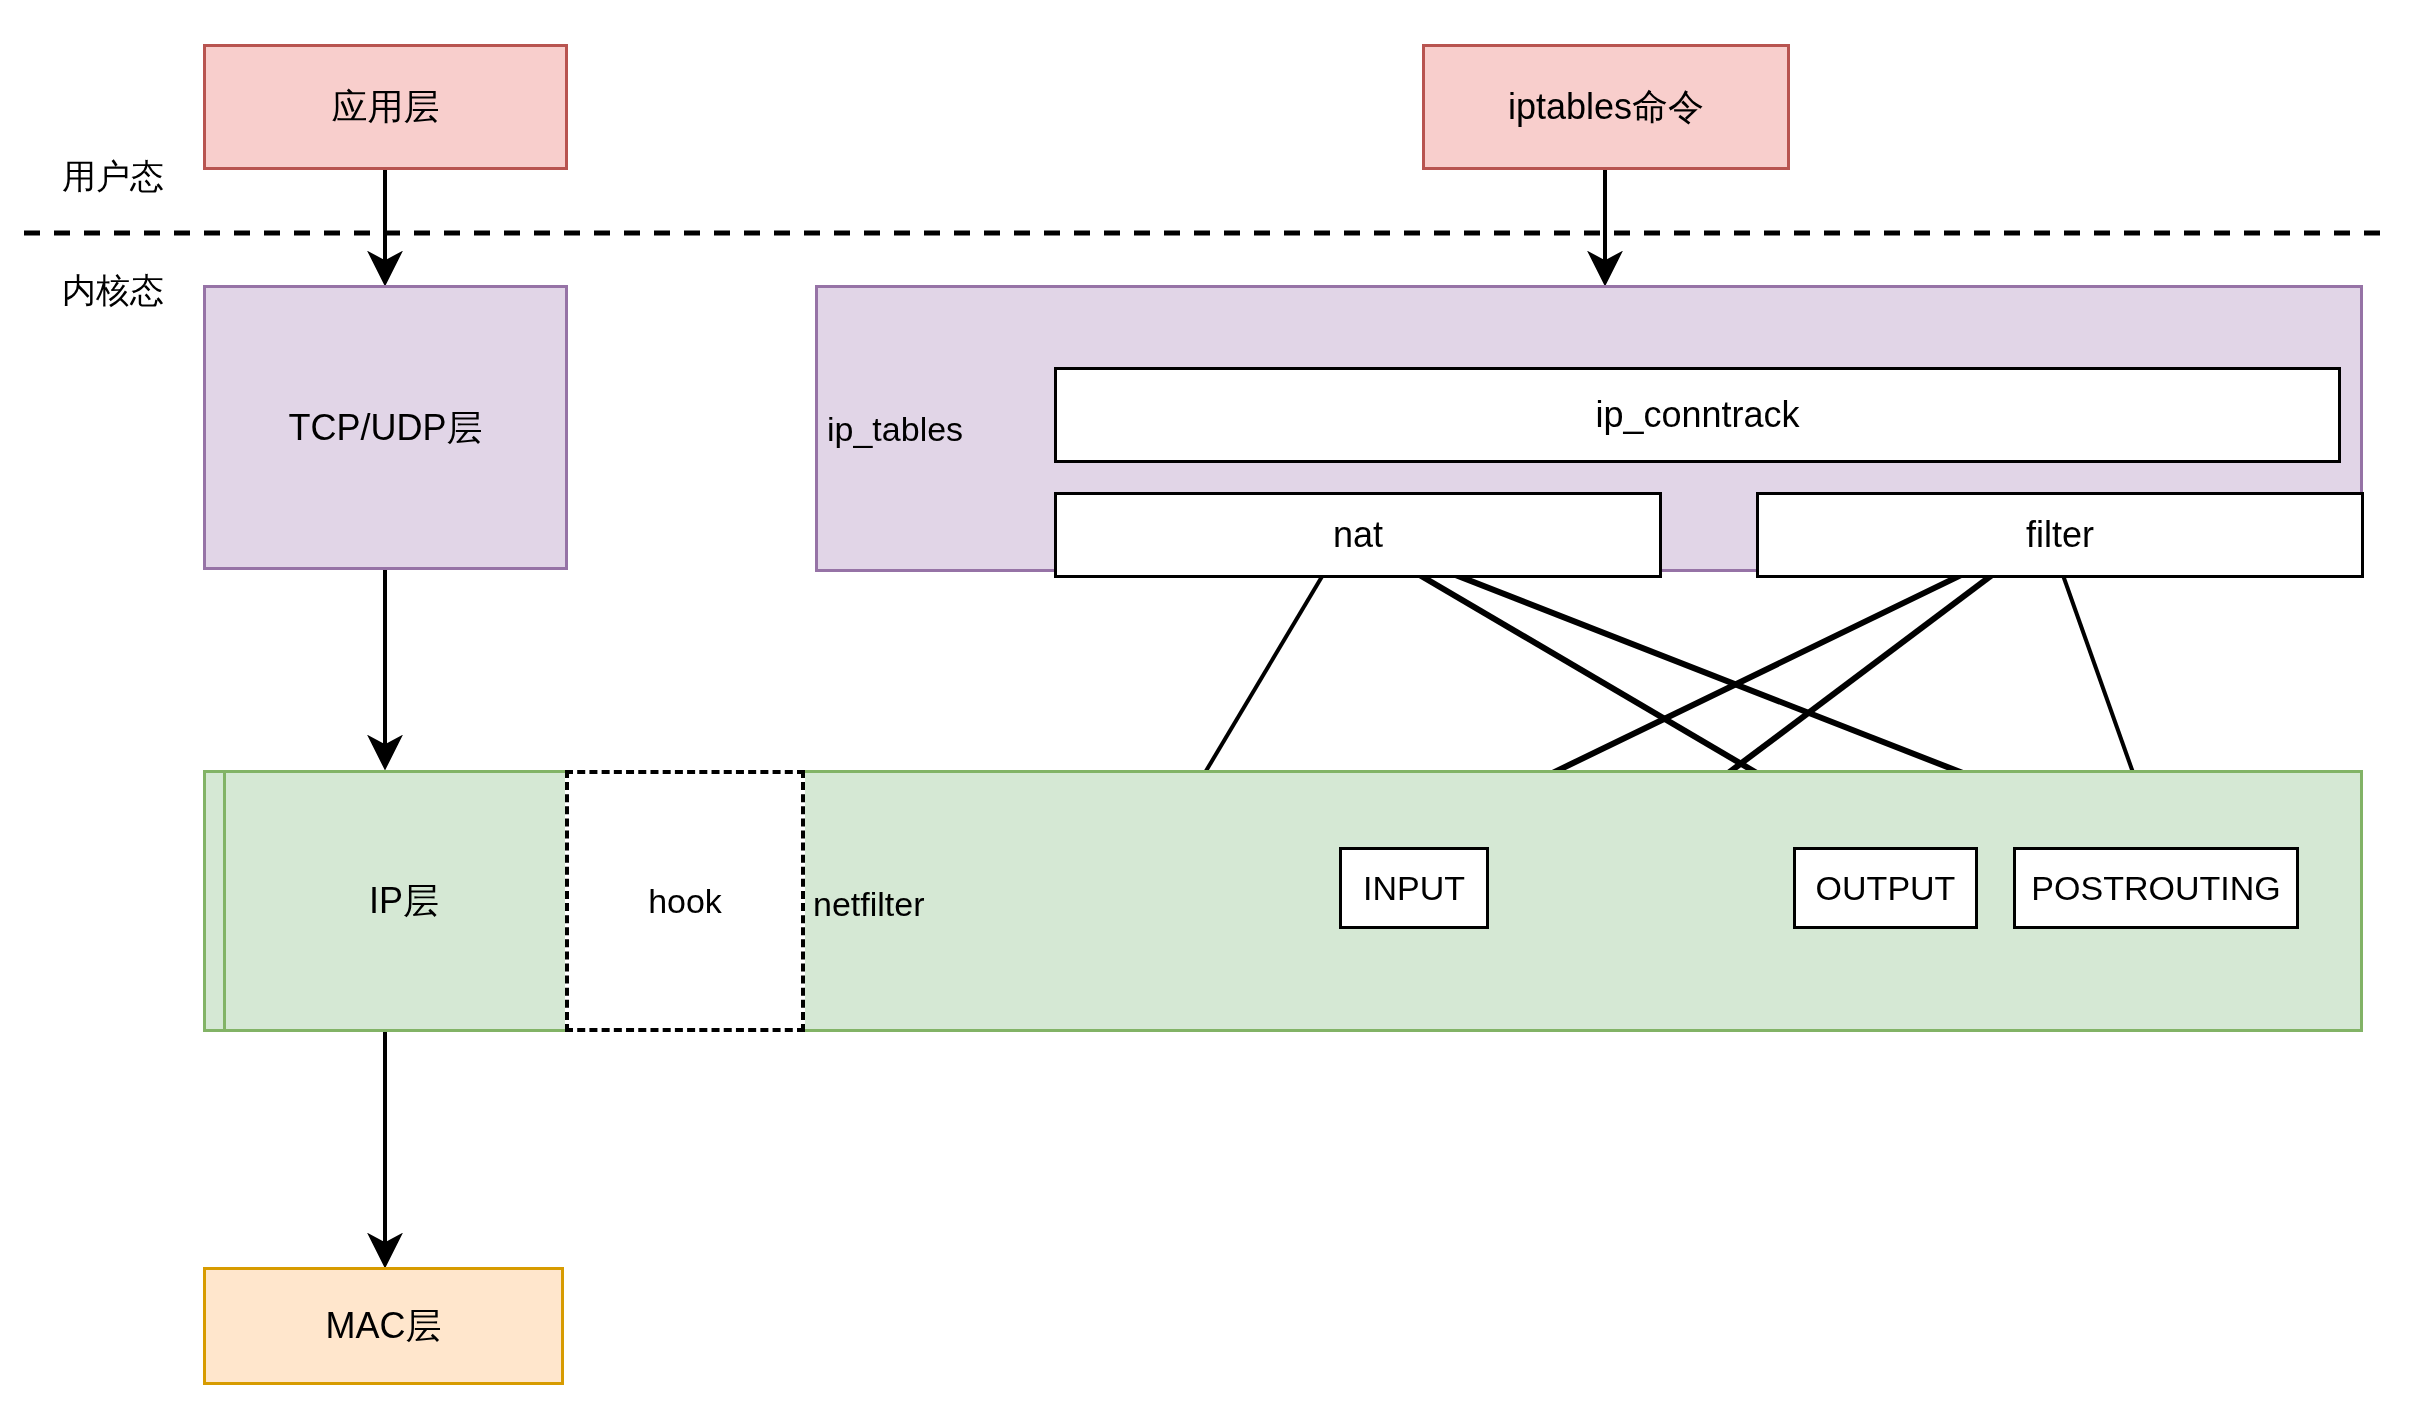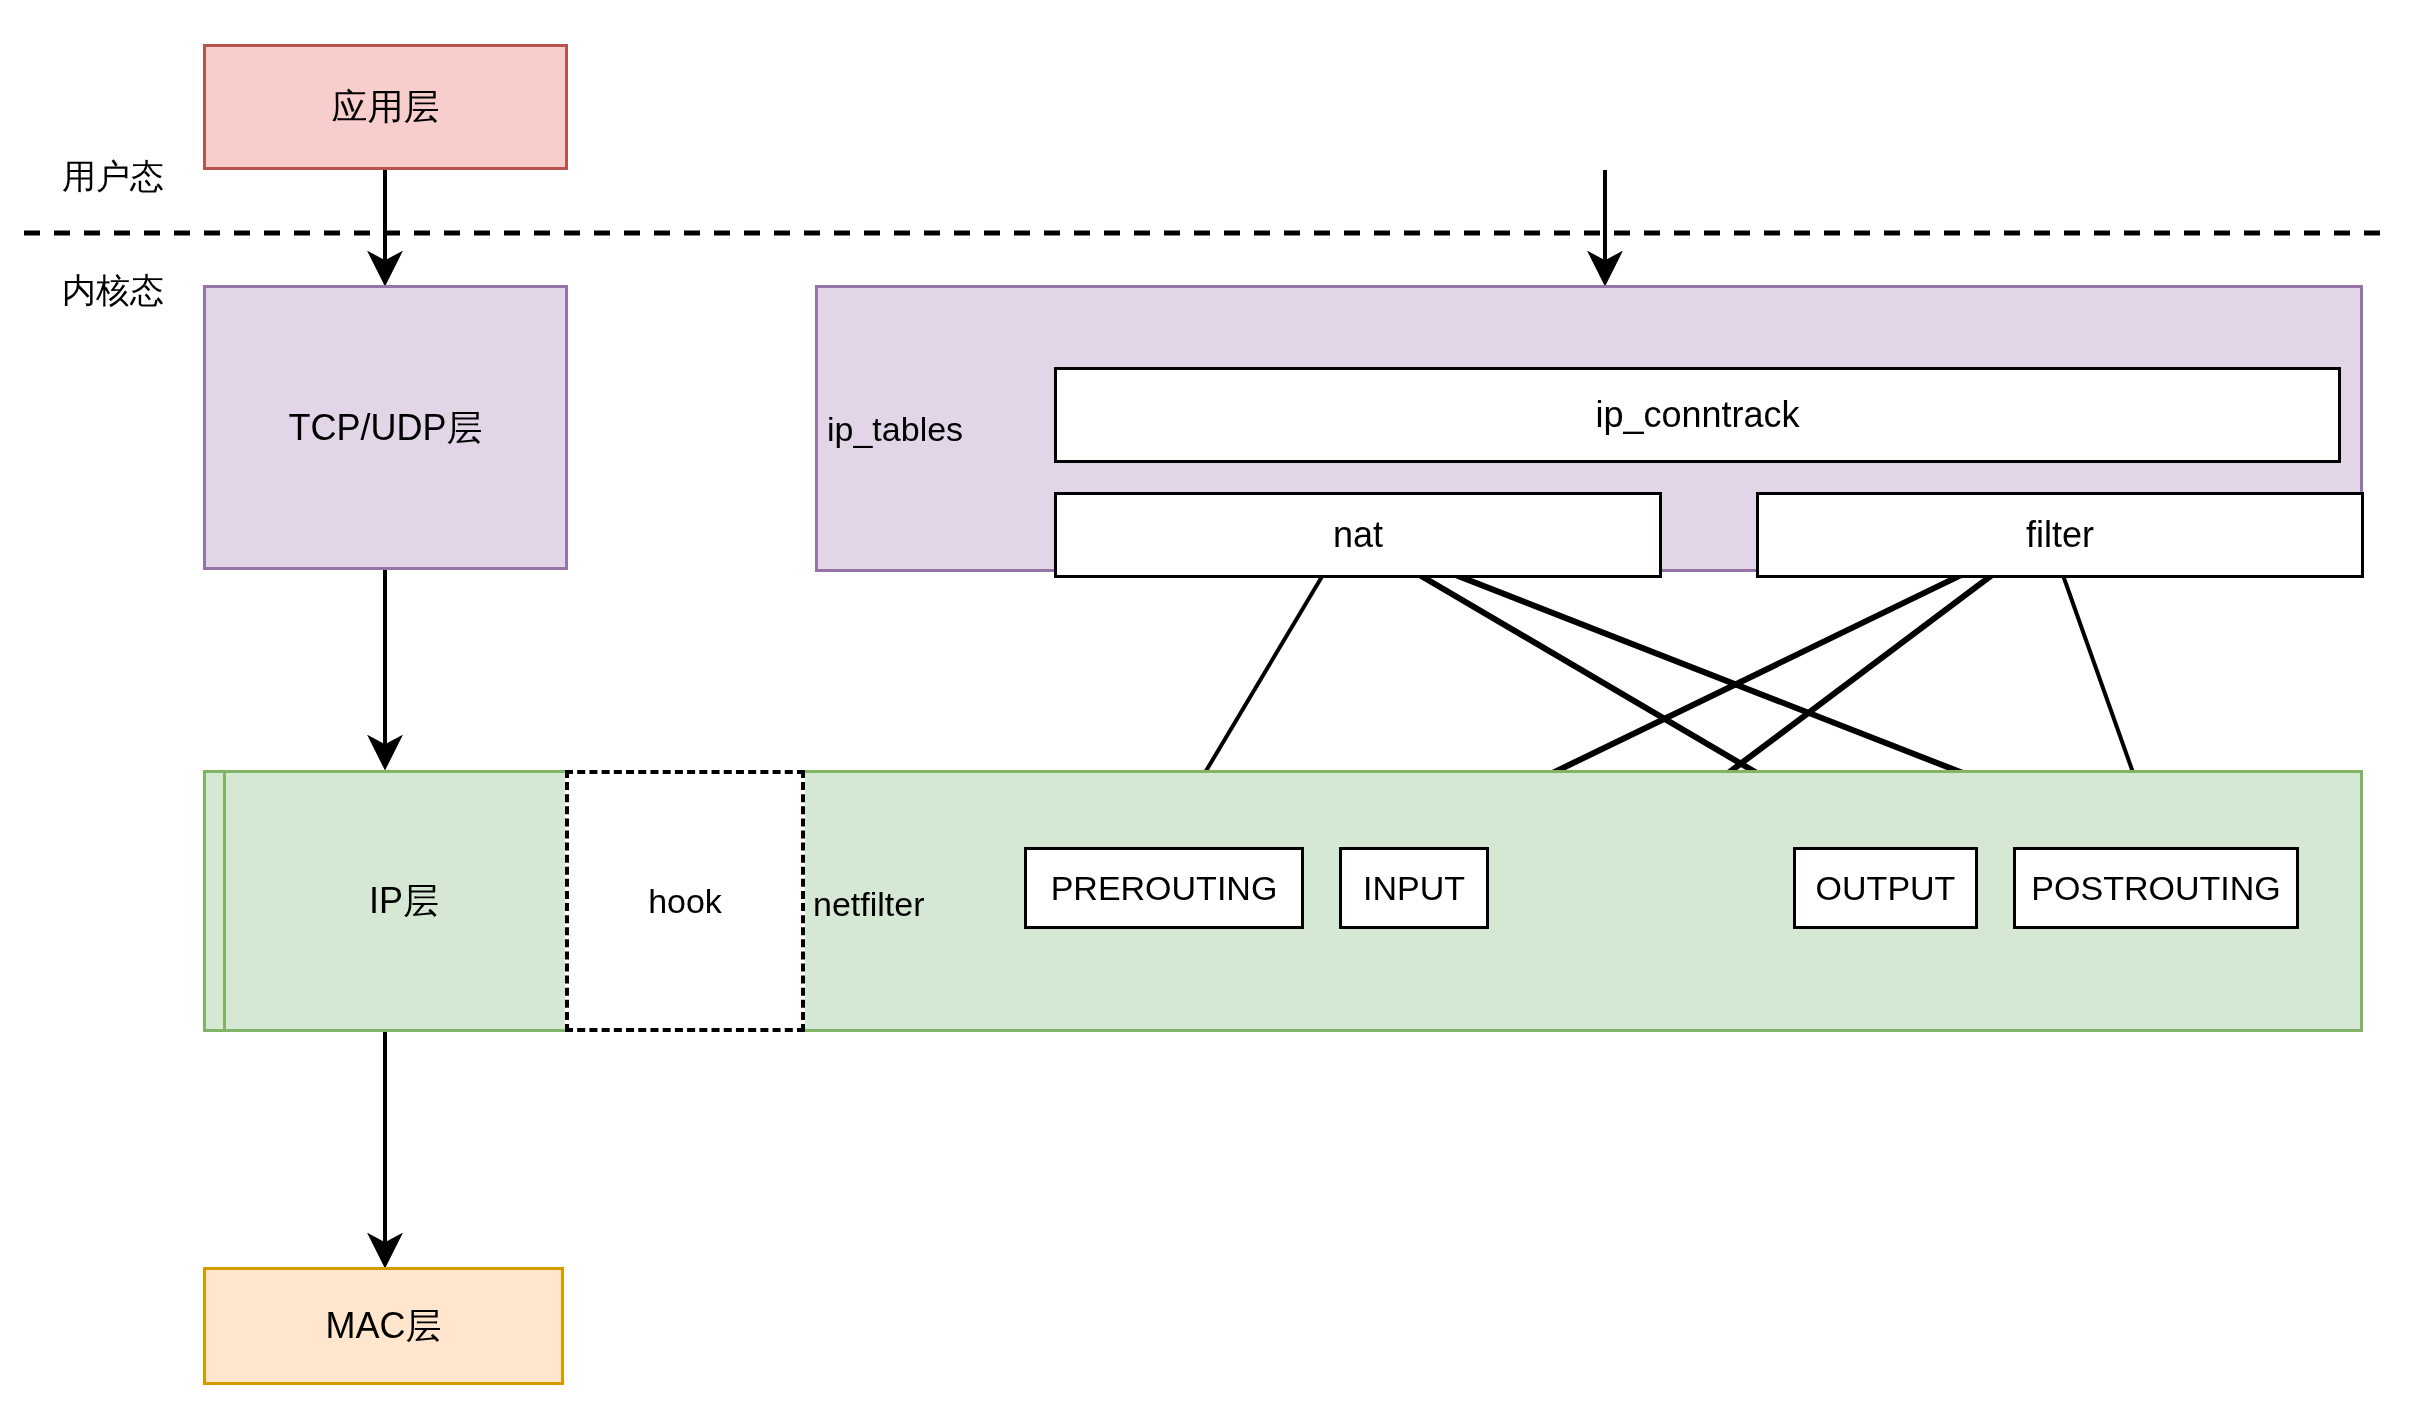"iptables命令" div.node { html: none -> <div>iptables命令</div> }
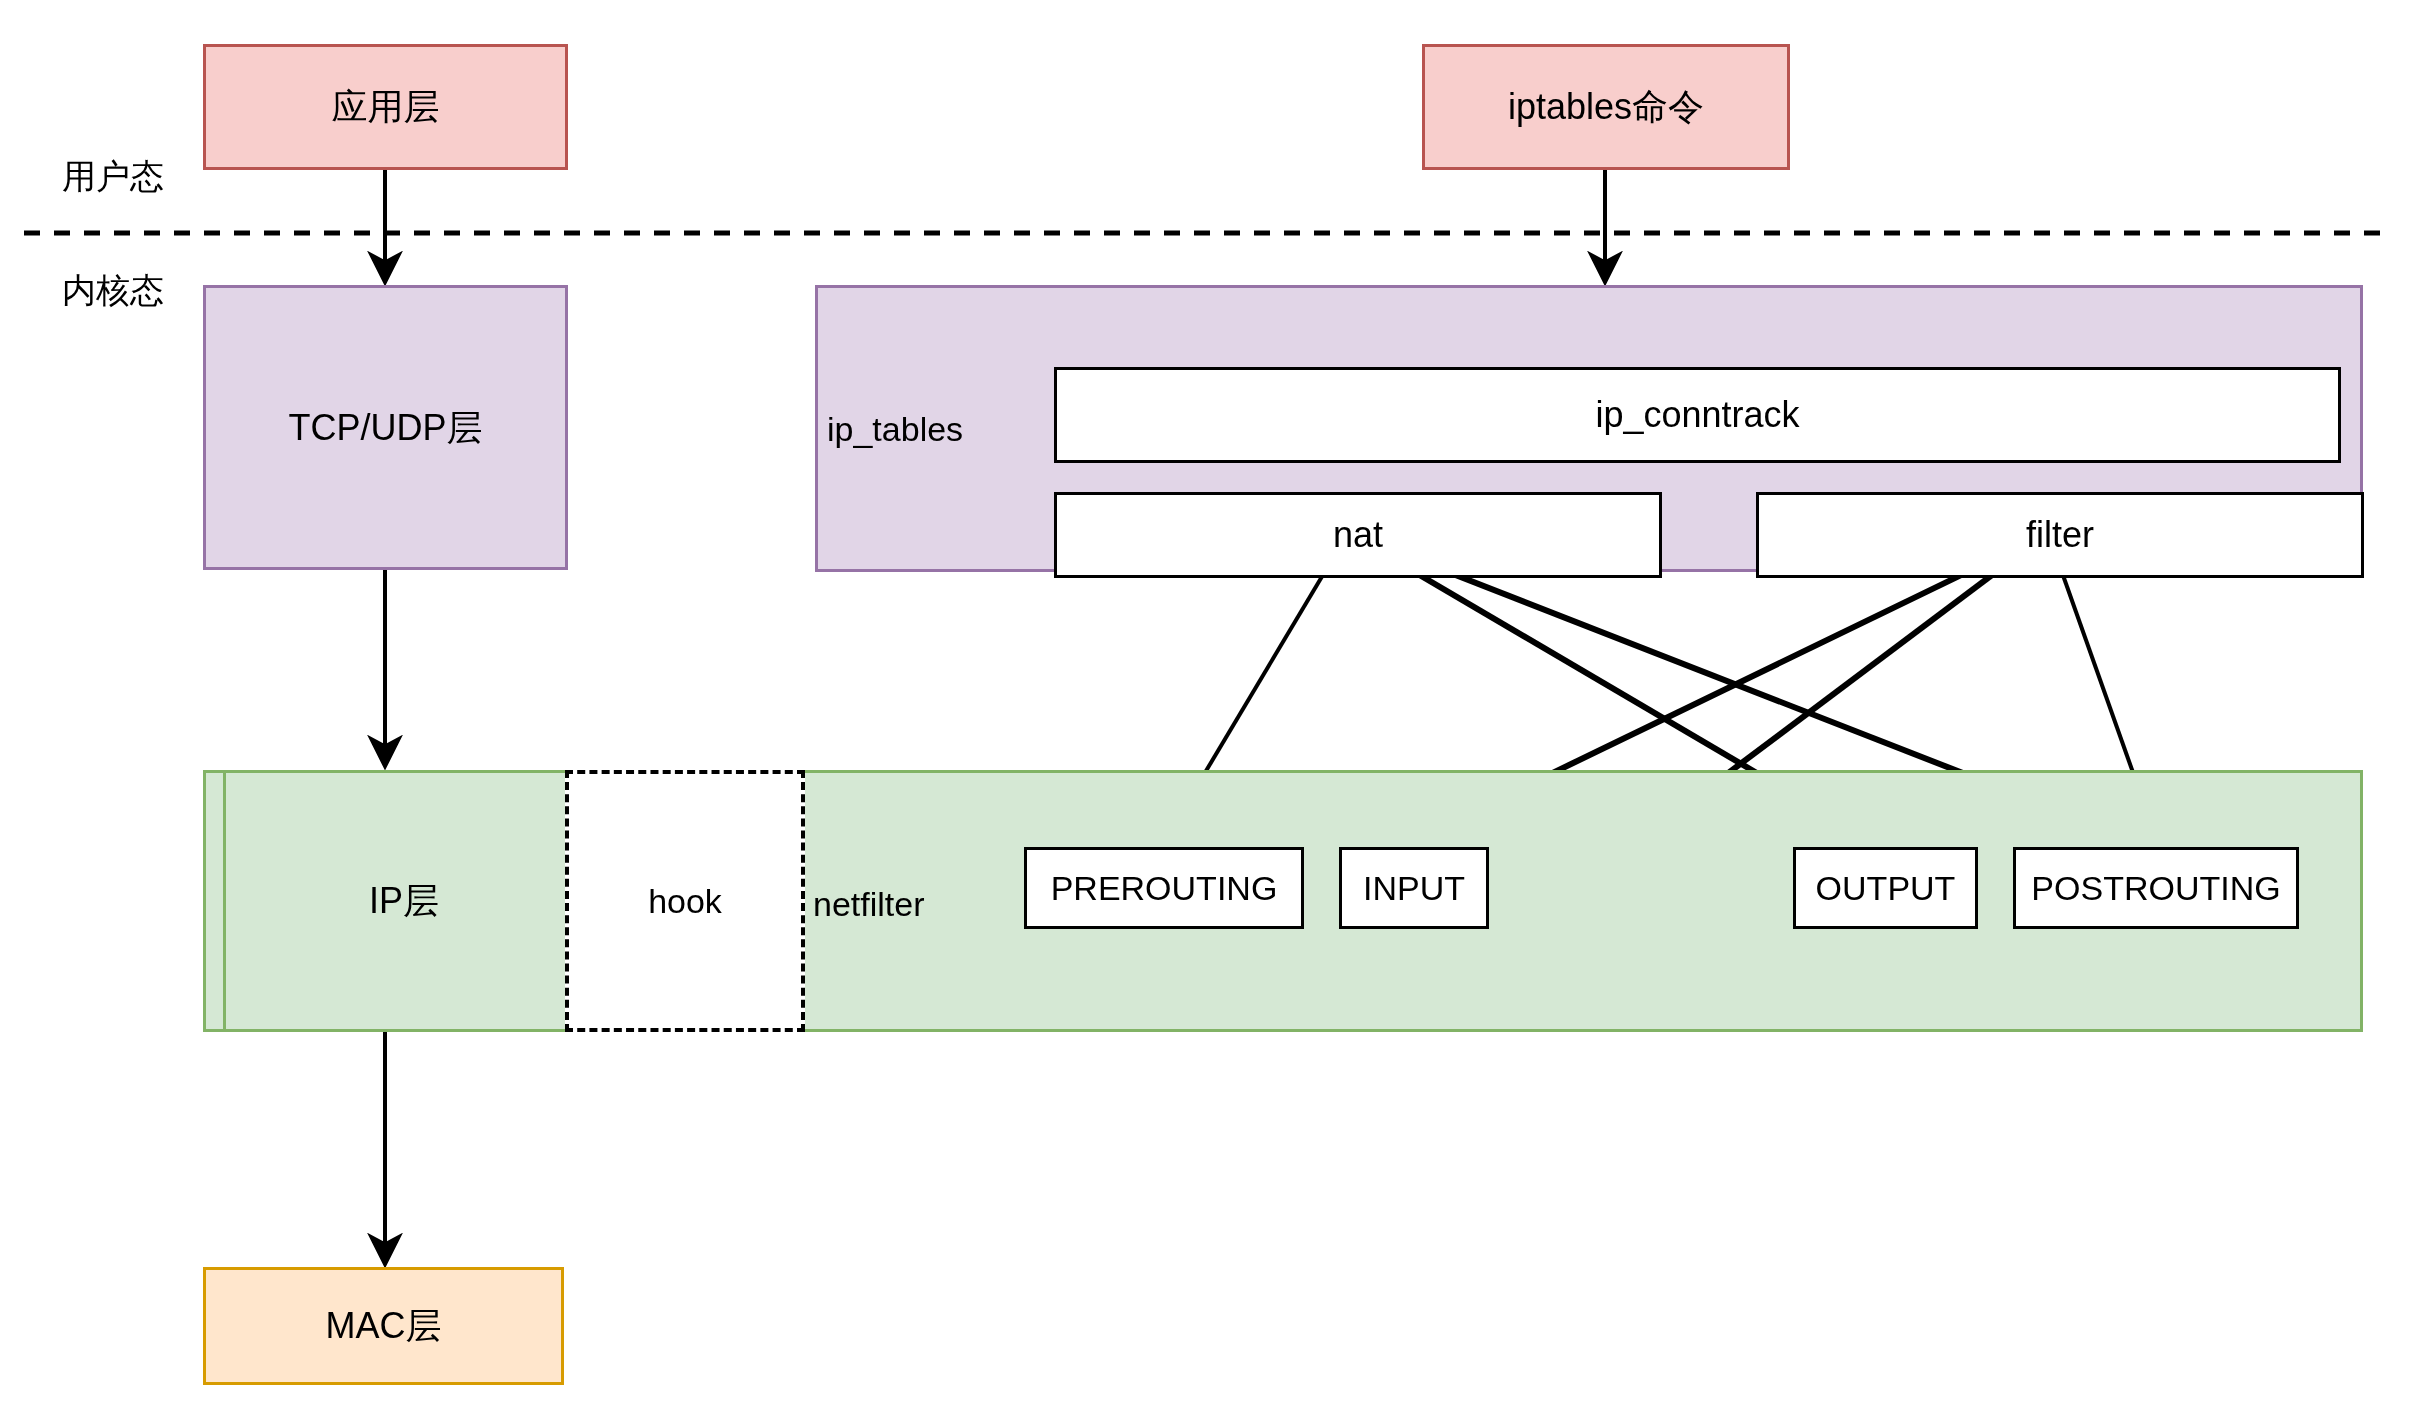"PREROUTING" div.node { html: <div>PREROUTING</div> -> none }
